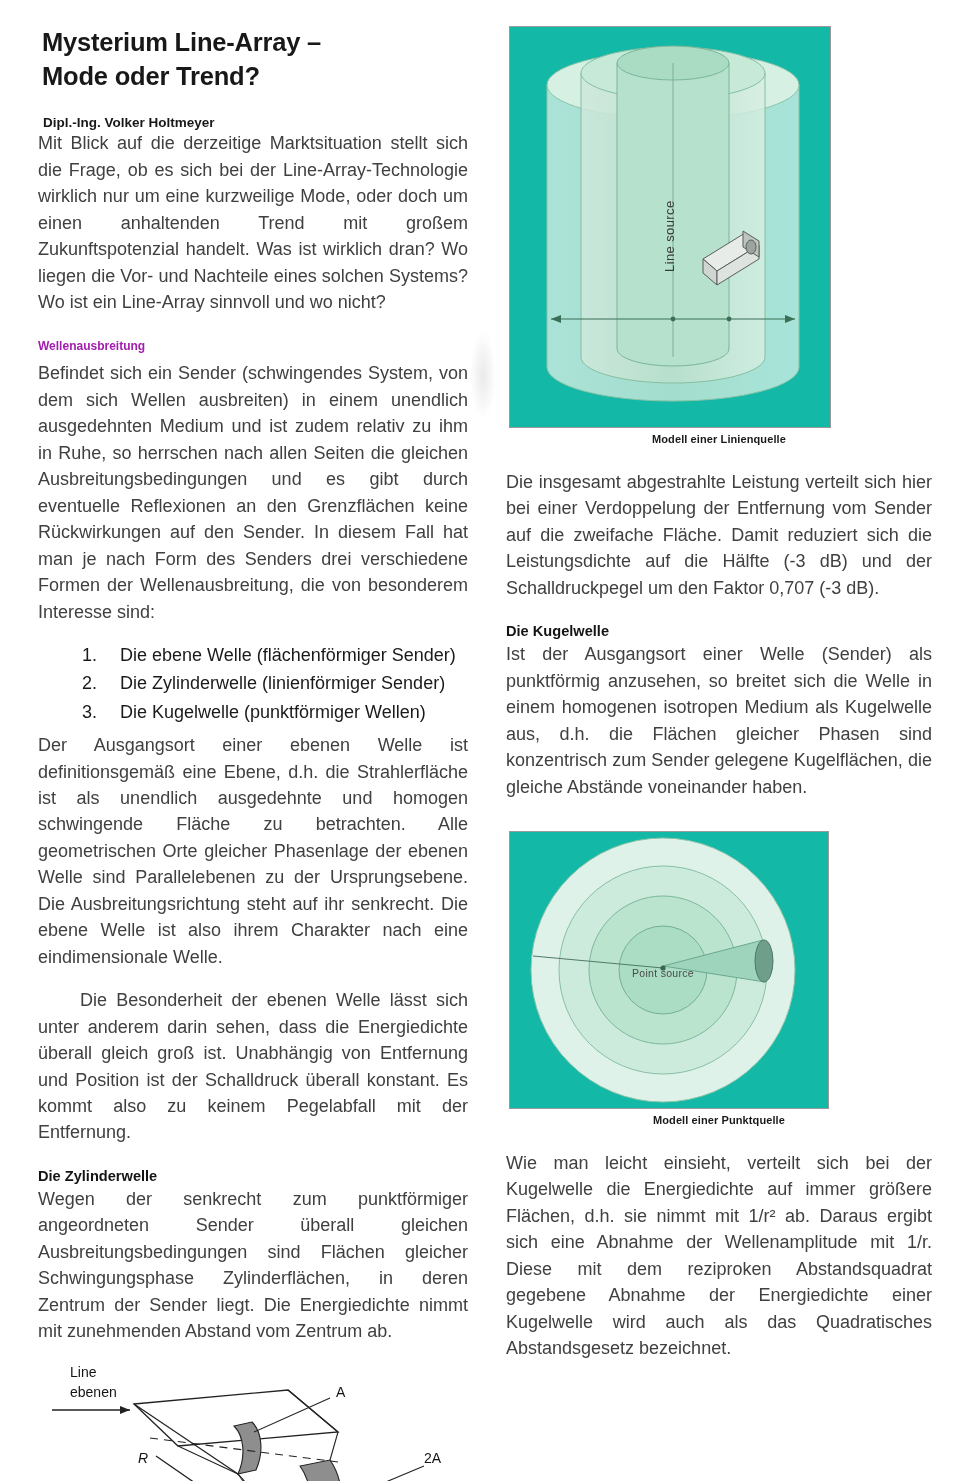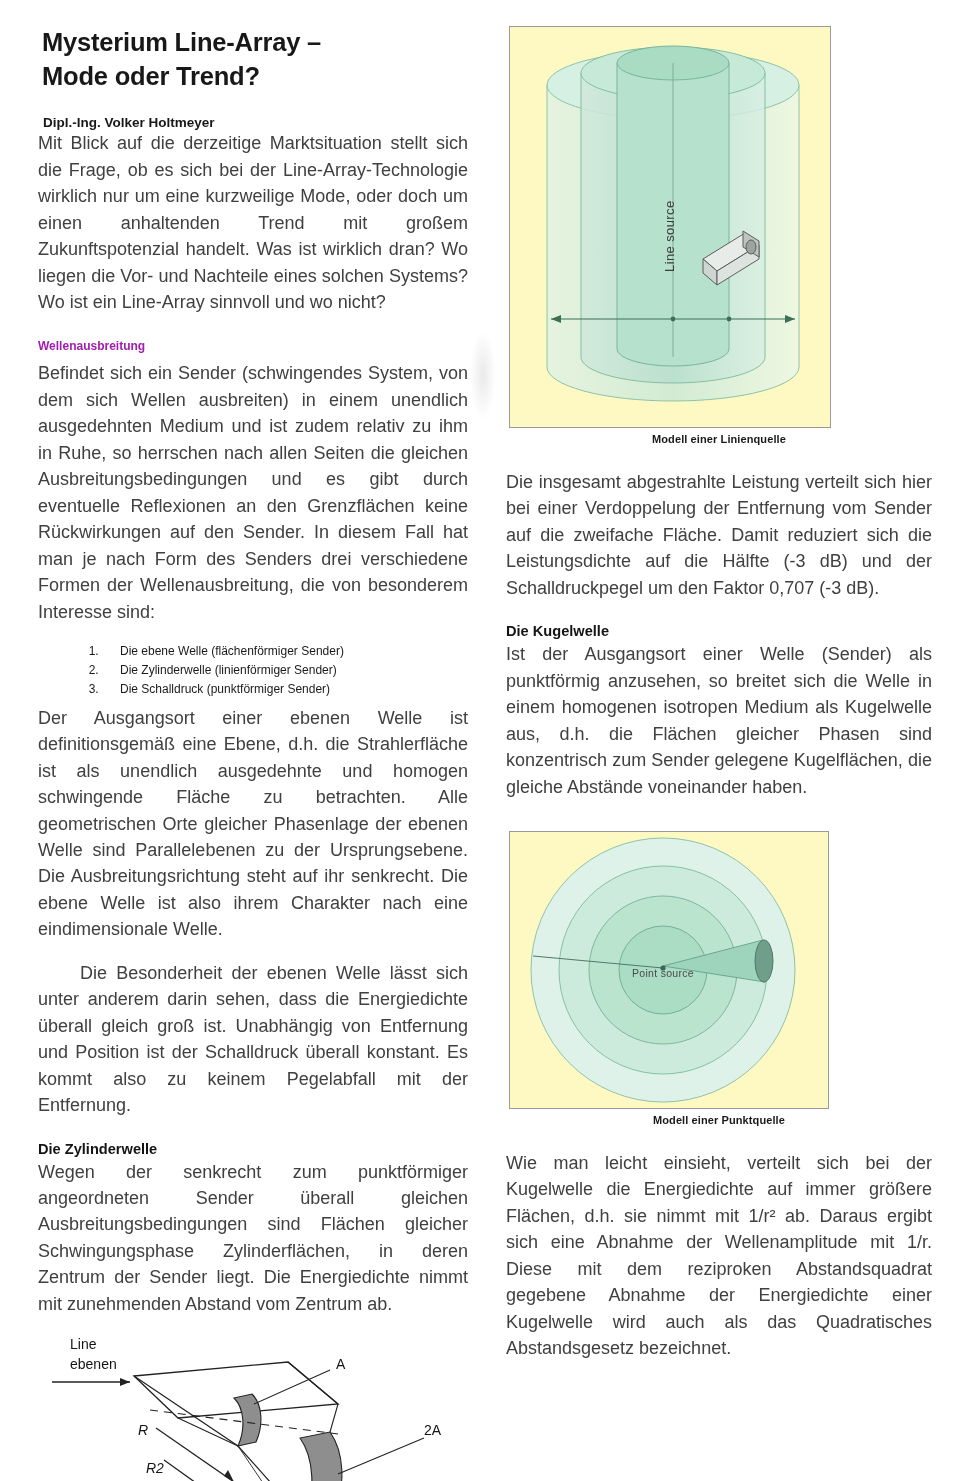"Die ebene Welle (flächenförmiger Sender)" ol.wave-list { font-size: 12px -> 18px }
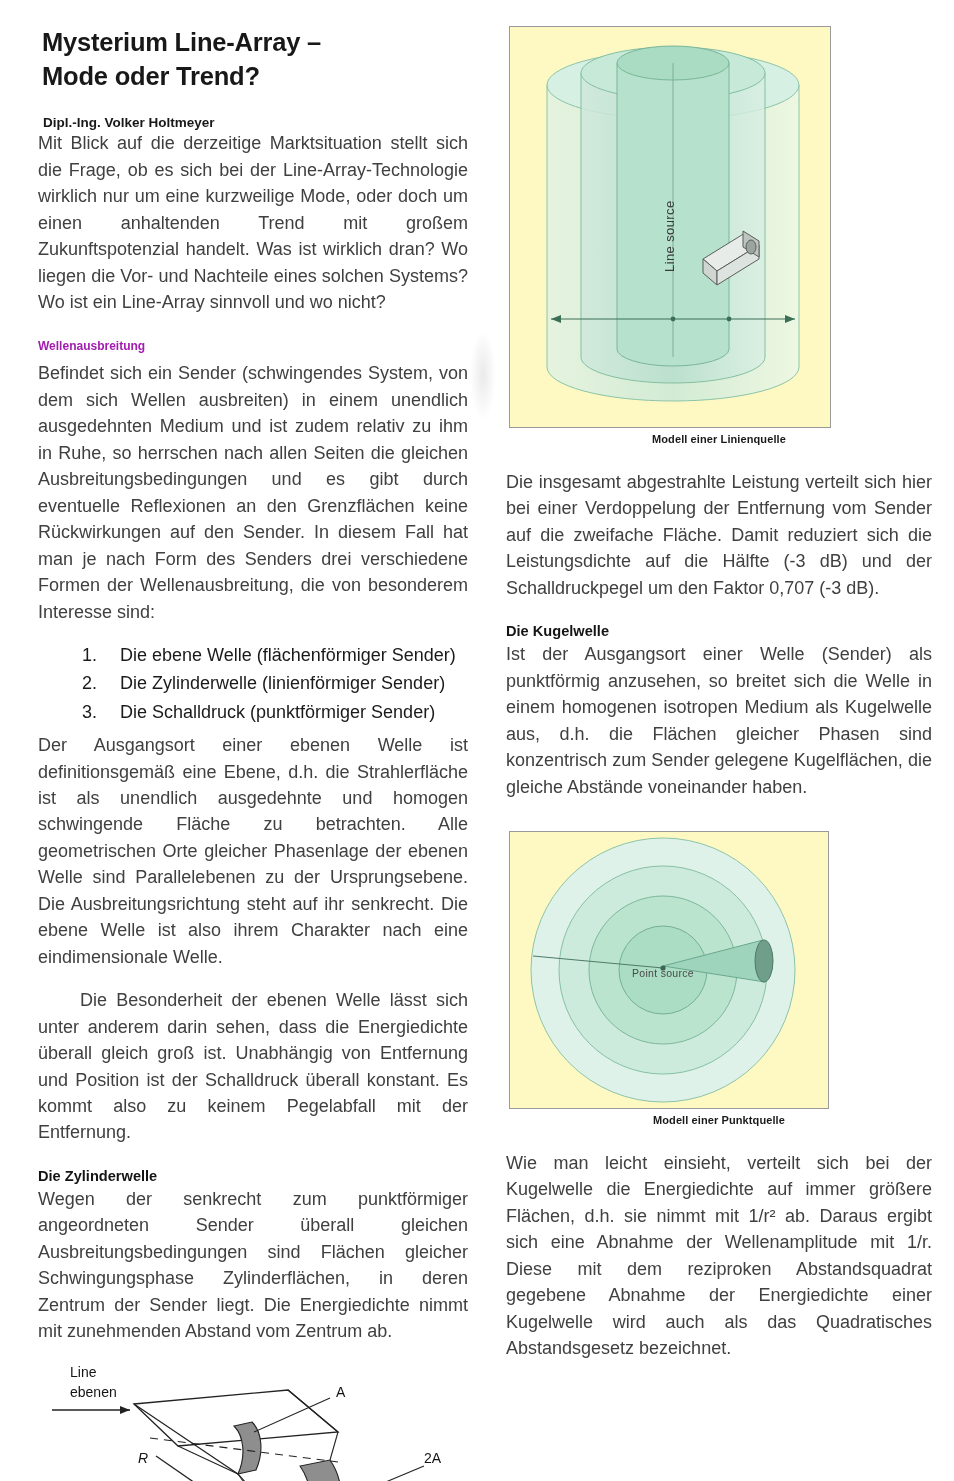"Die Schalldruck (punktförmiger Sender)" li { text: Schalldruck (punktförmiger Sender -> Kugelwelle (punktförmiger Wellen }
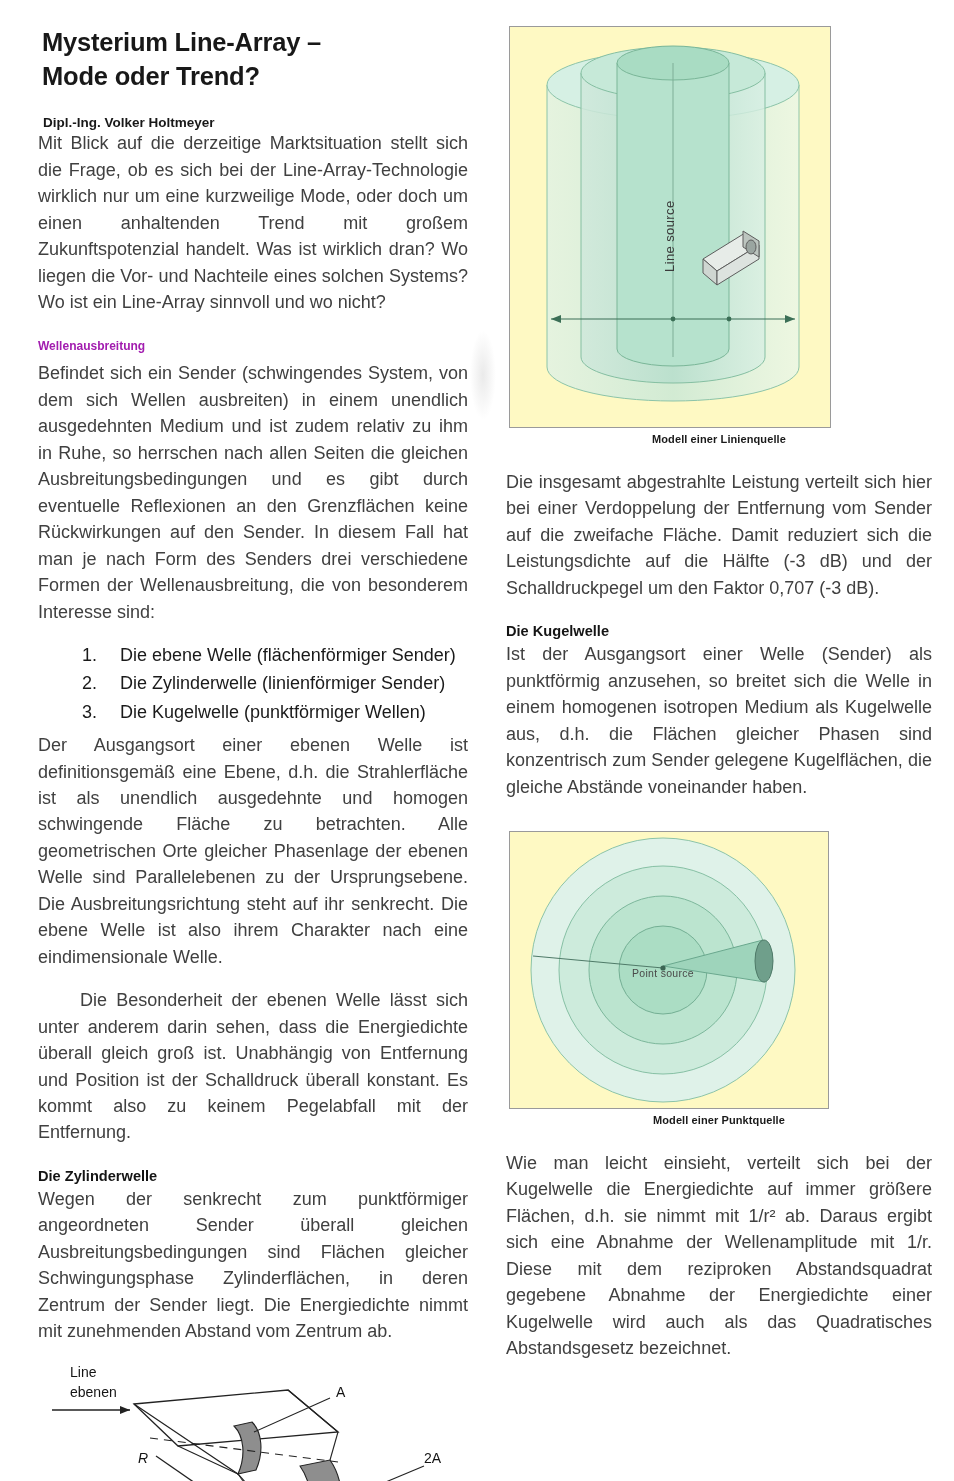"Point source" .fig-frame { background: #fef9c3 -> #14b8a6 }
